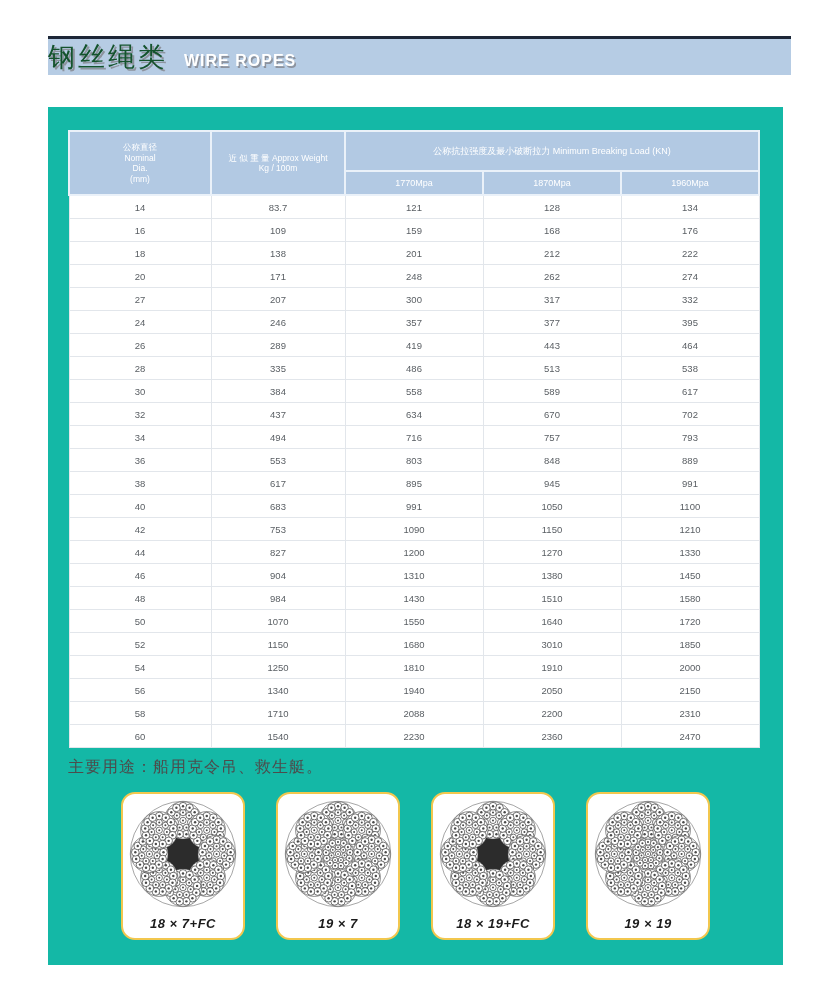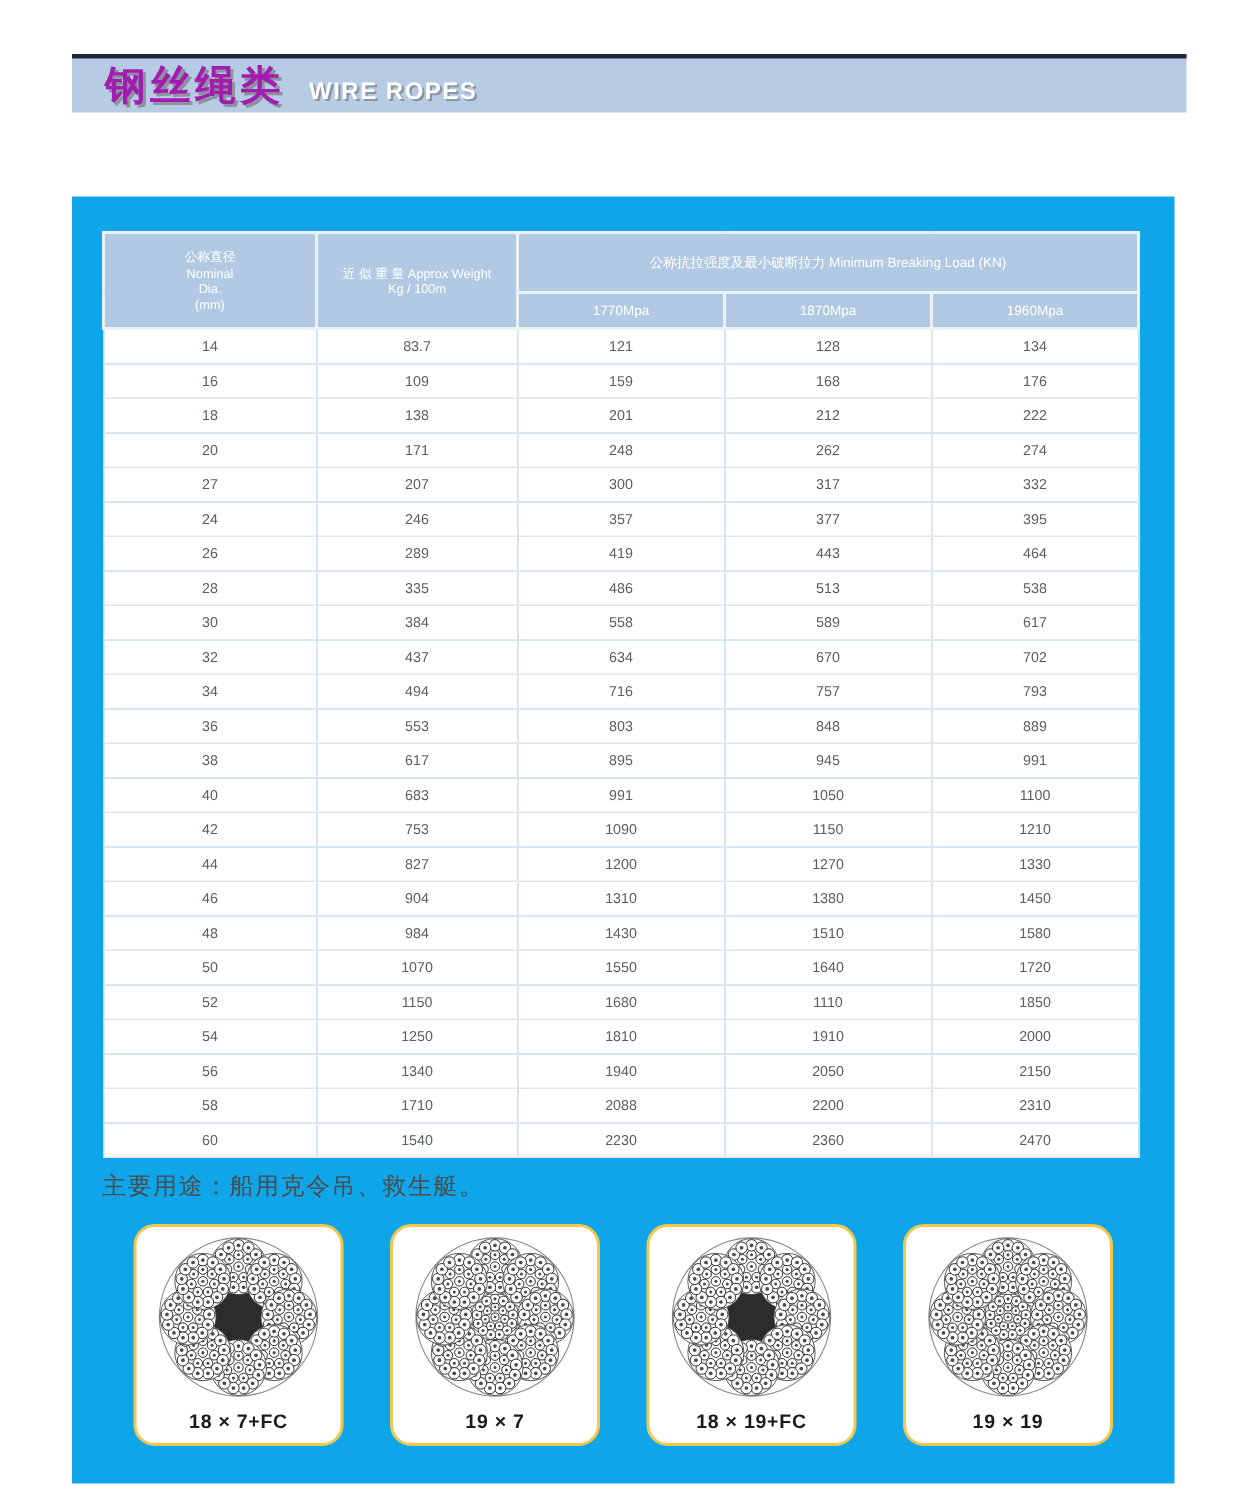"钢丝绳类" .banner-zh { color: #a21caf -> #14532d; font-weight: bold -> normal; margin-left: 22px -> none }
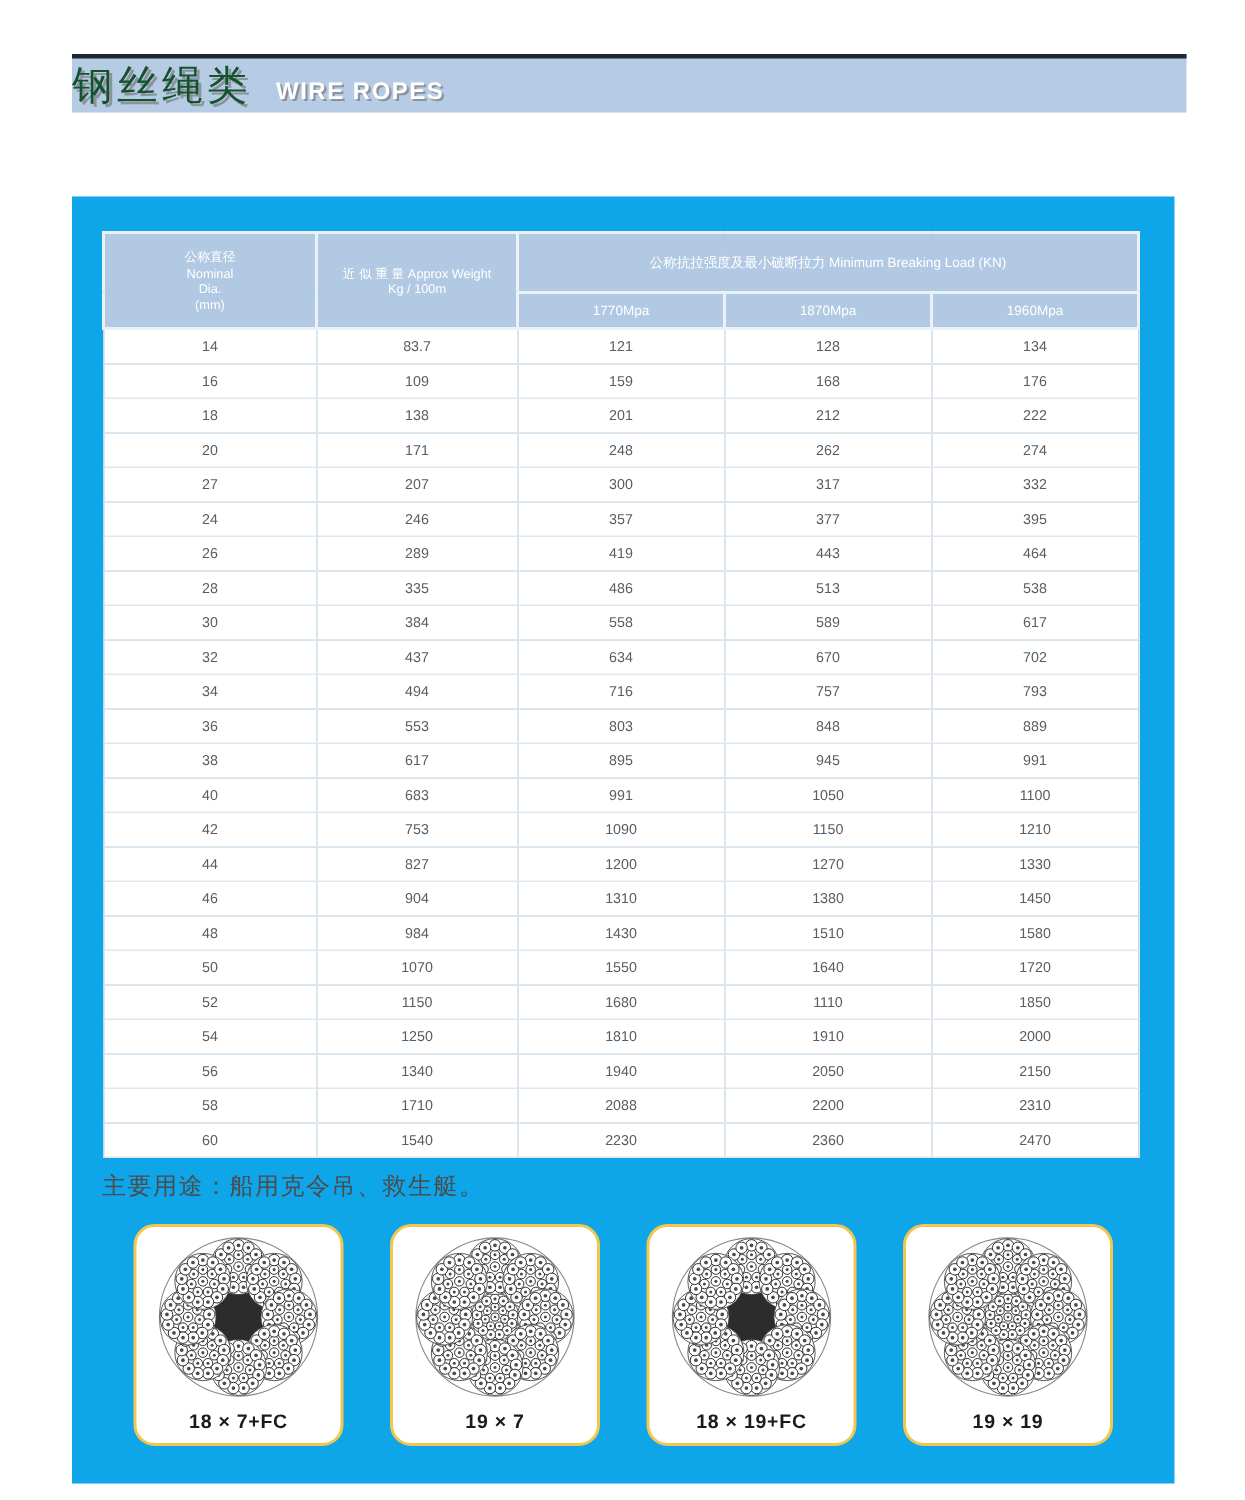"公称直径" .panel { background: #0ea5e9 -> #14b8a6; margin-top: 24px -> none }
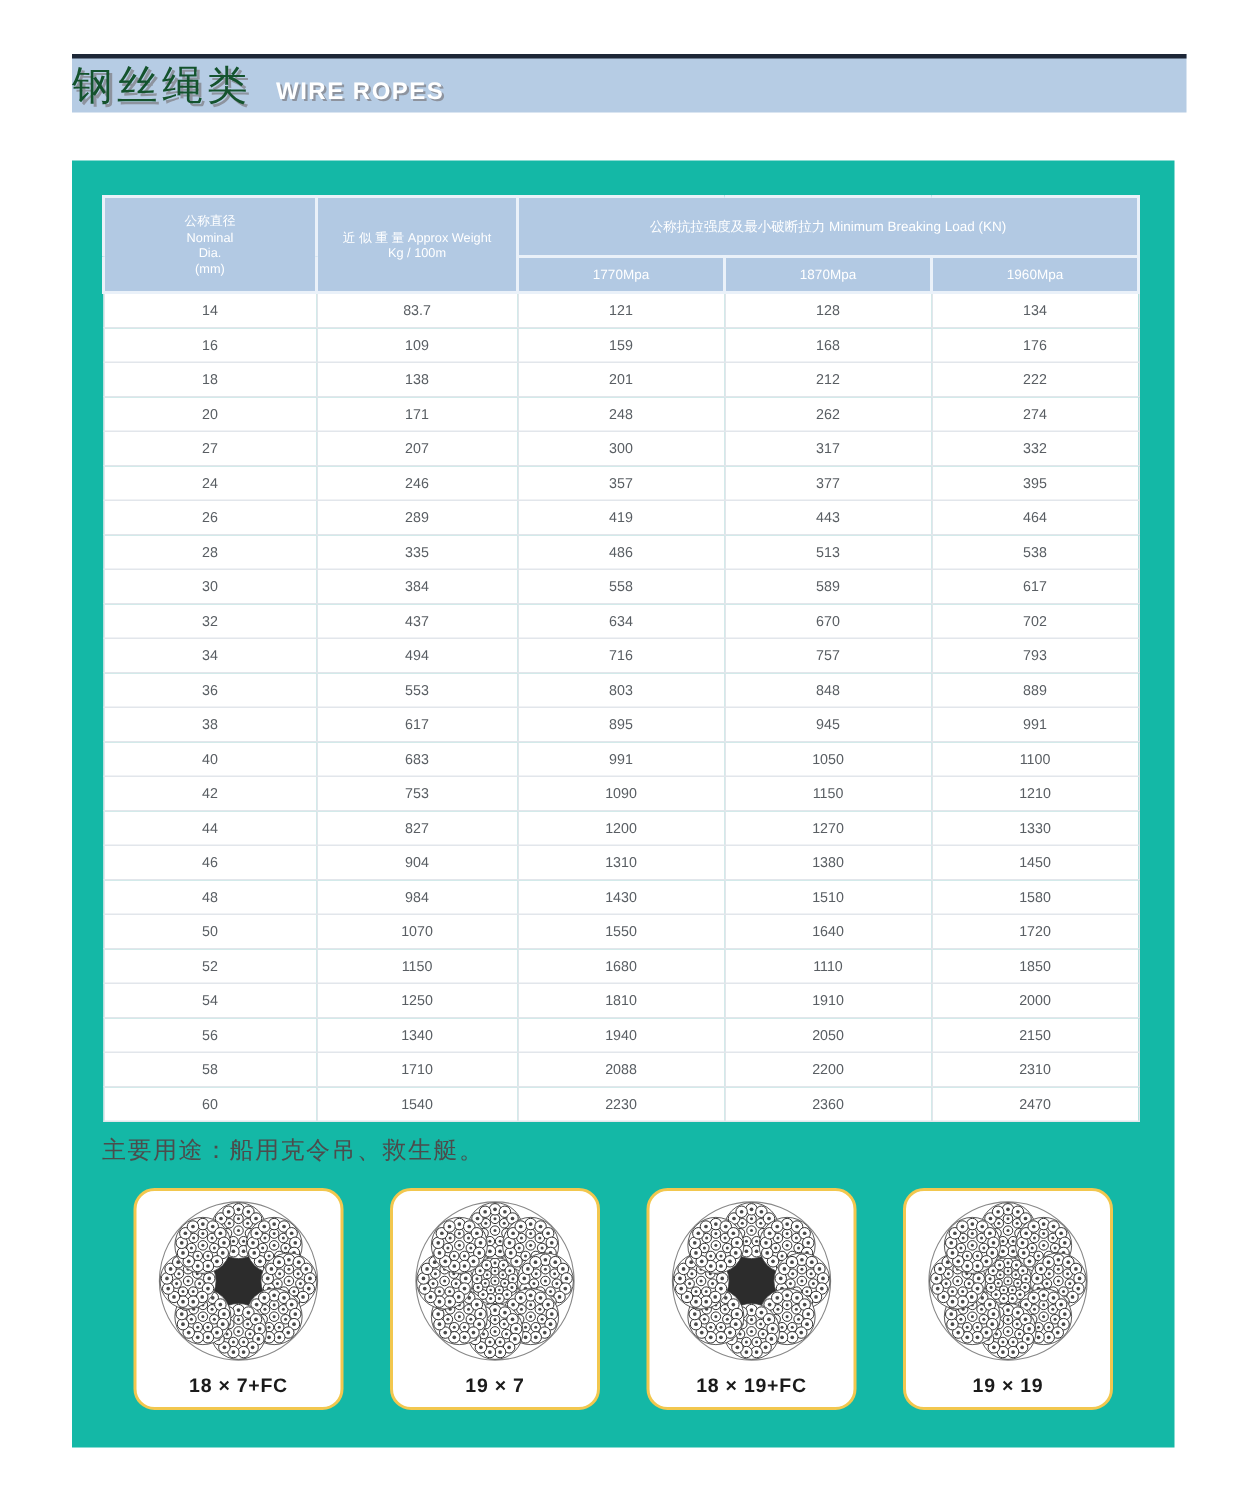"1110" td { text: 1110 -> 3010 }
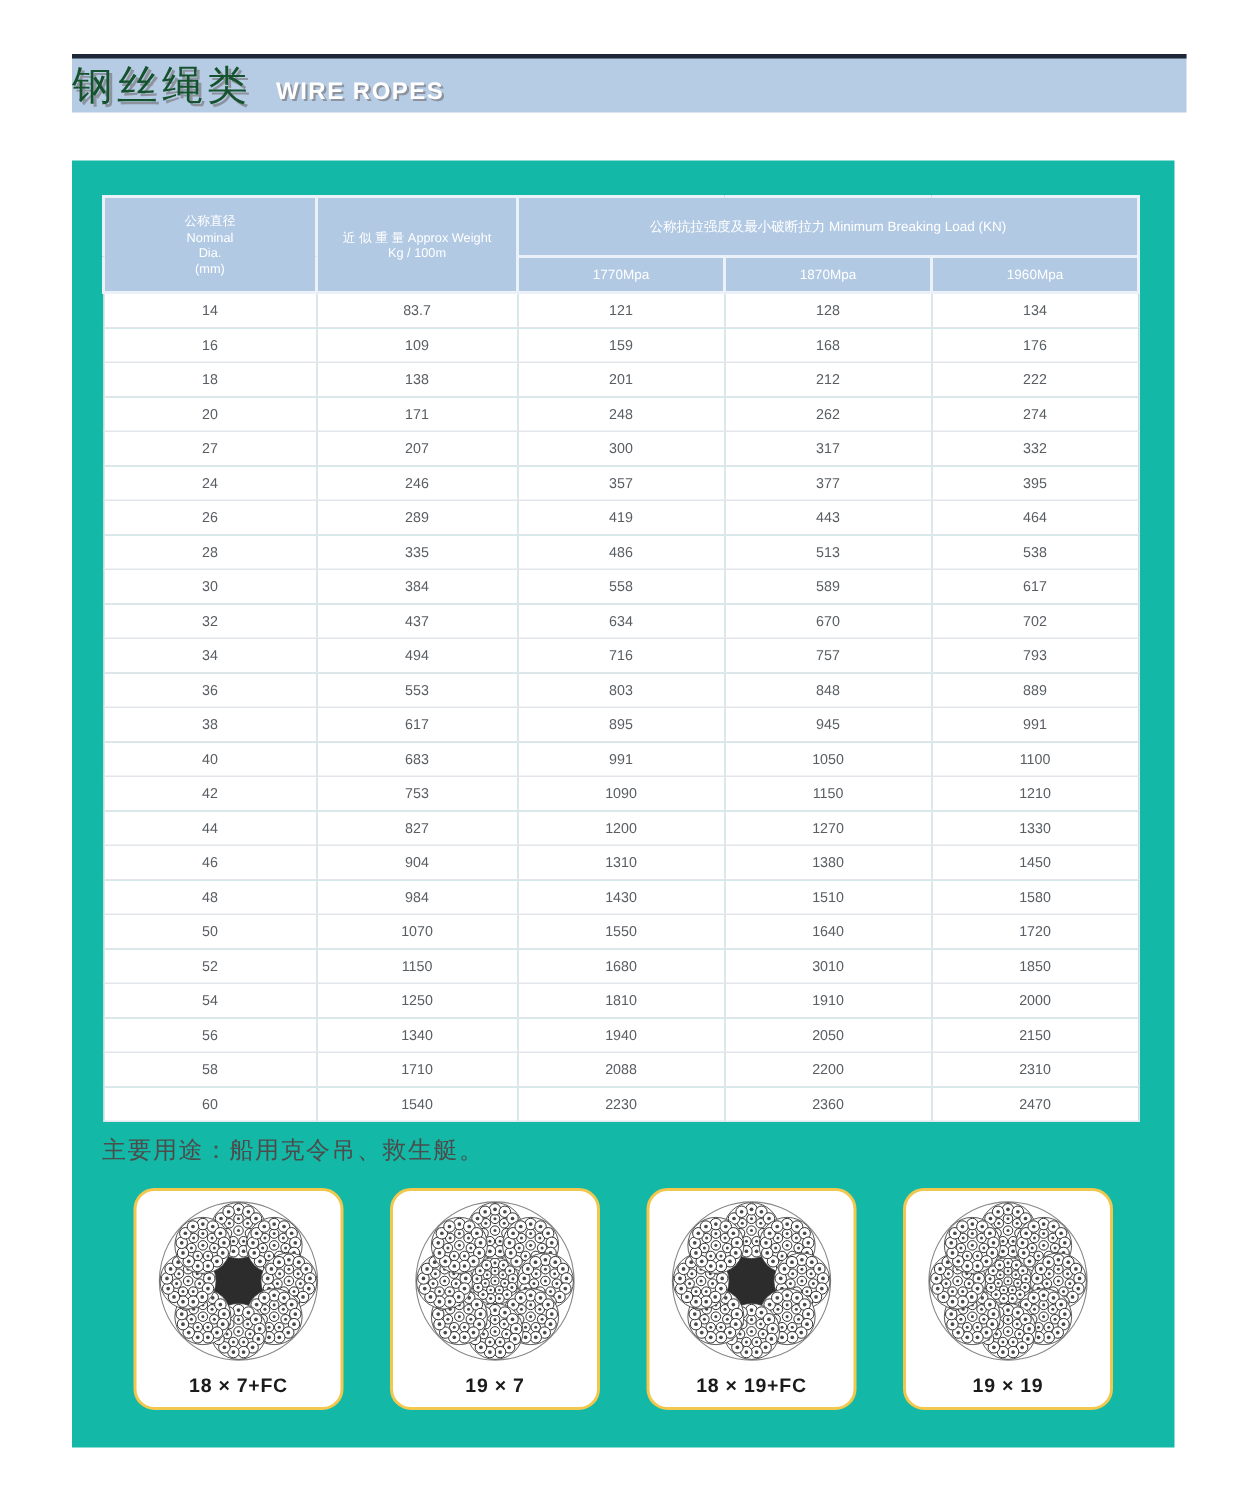"18 × 7+FC" .card { font-style: none -> italic; width: 140px -> 124px }
